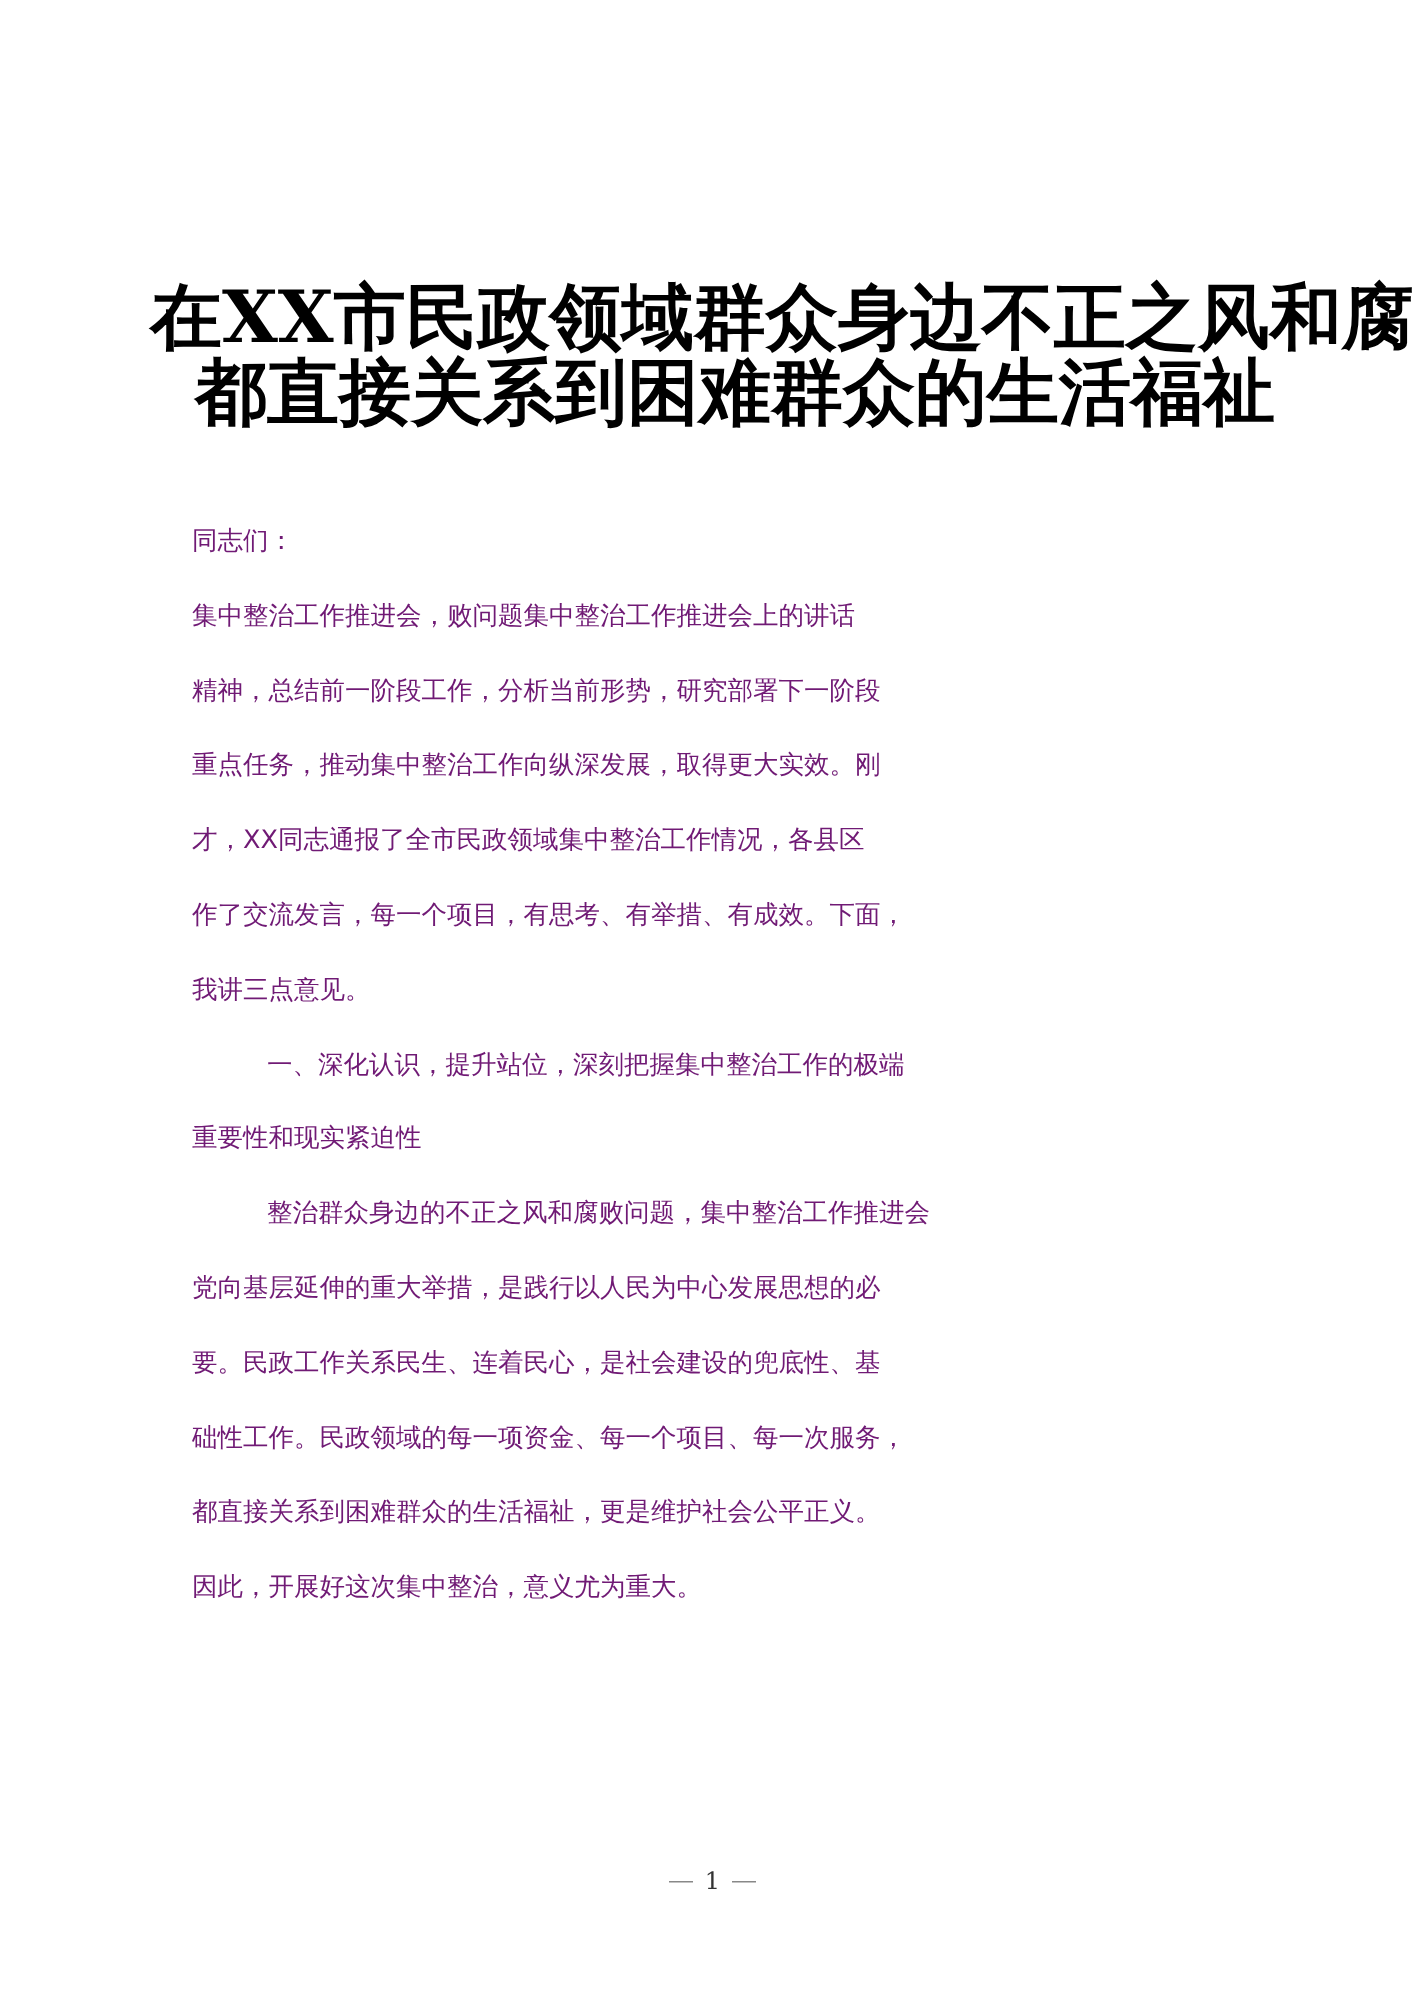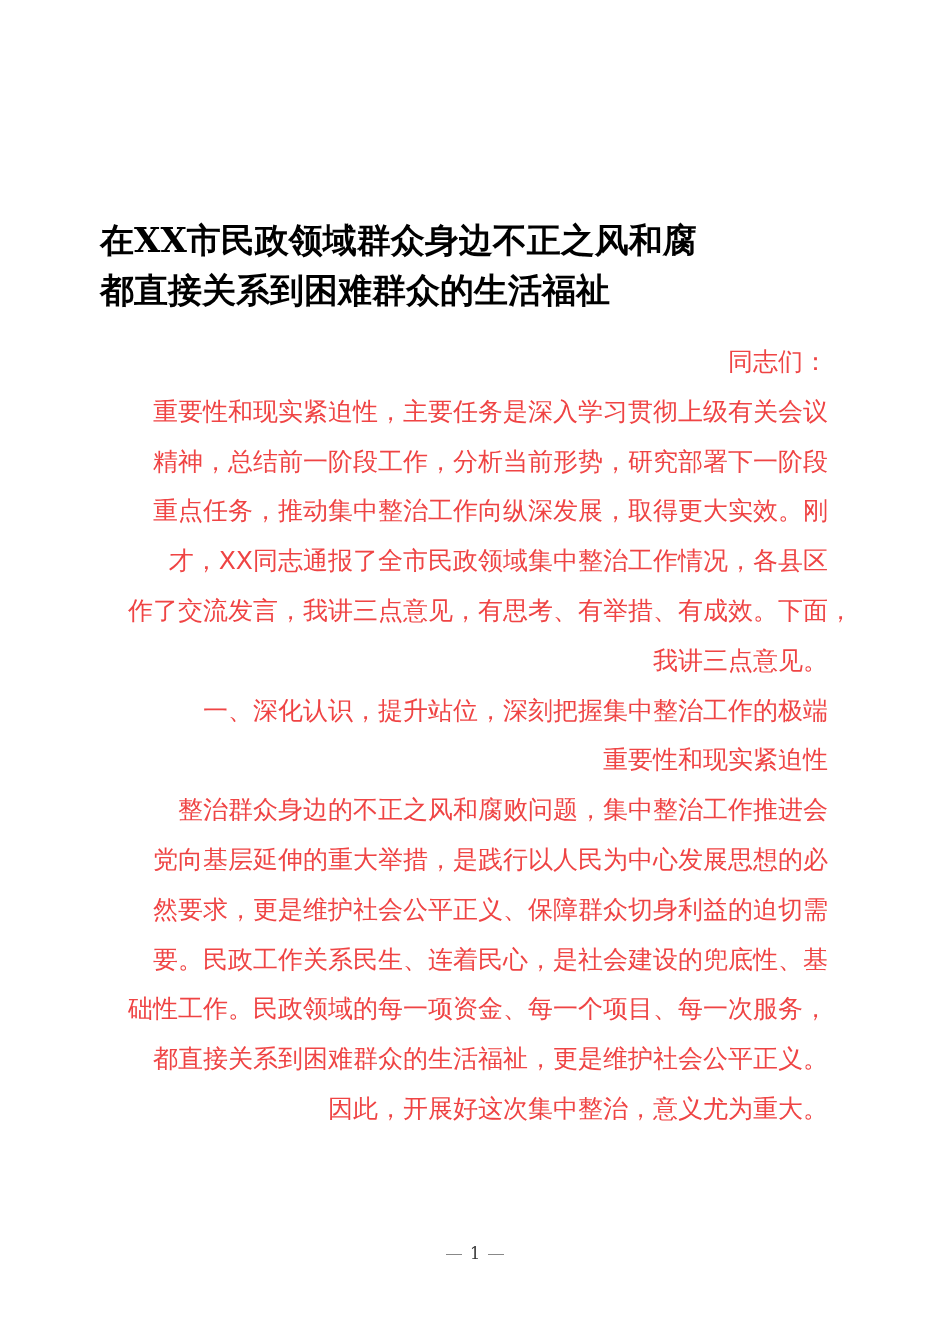"在XX市民政领域群众身边不正之风和腐" .title { font-size: 34px -> 48px; margin-top: 28px -> none; text-align: left -> right }
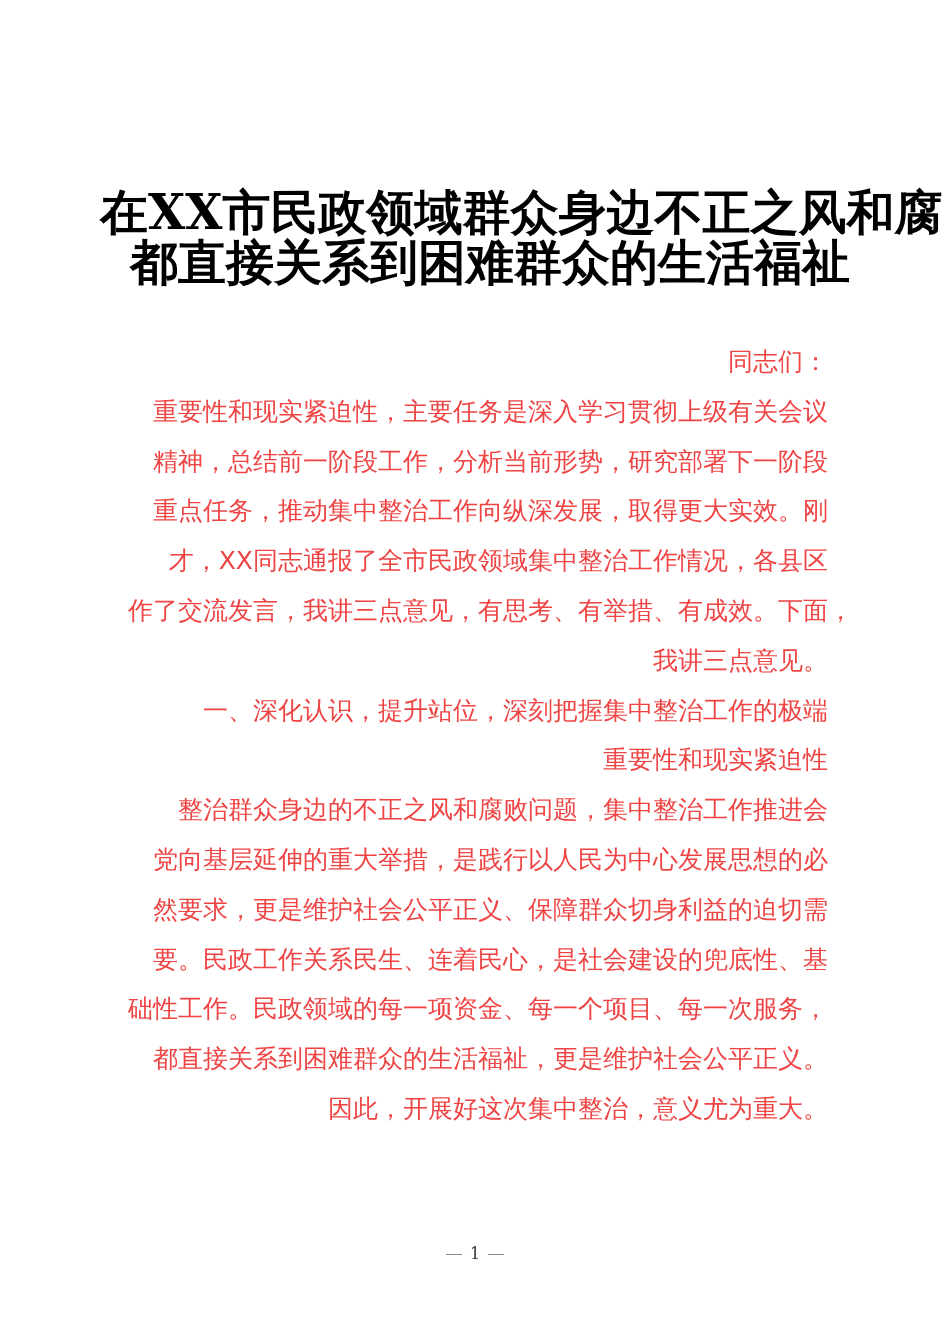"同志们：" .body-text { color: #ef4444 -> #701a75; font-size: 25px -> 17px; text-align: right -> none }
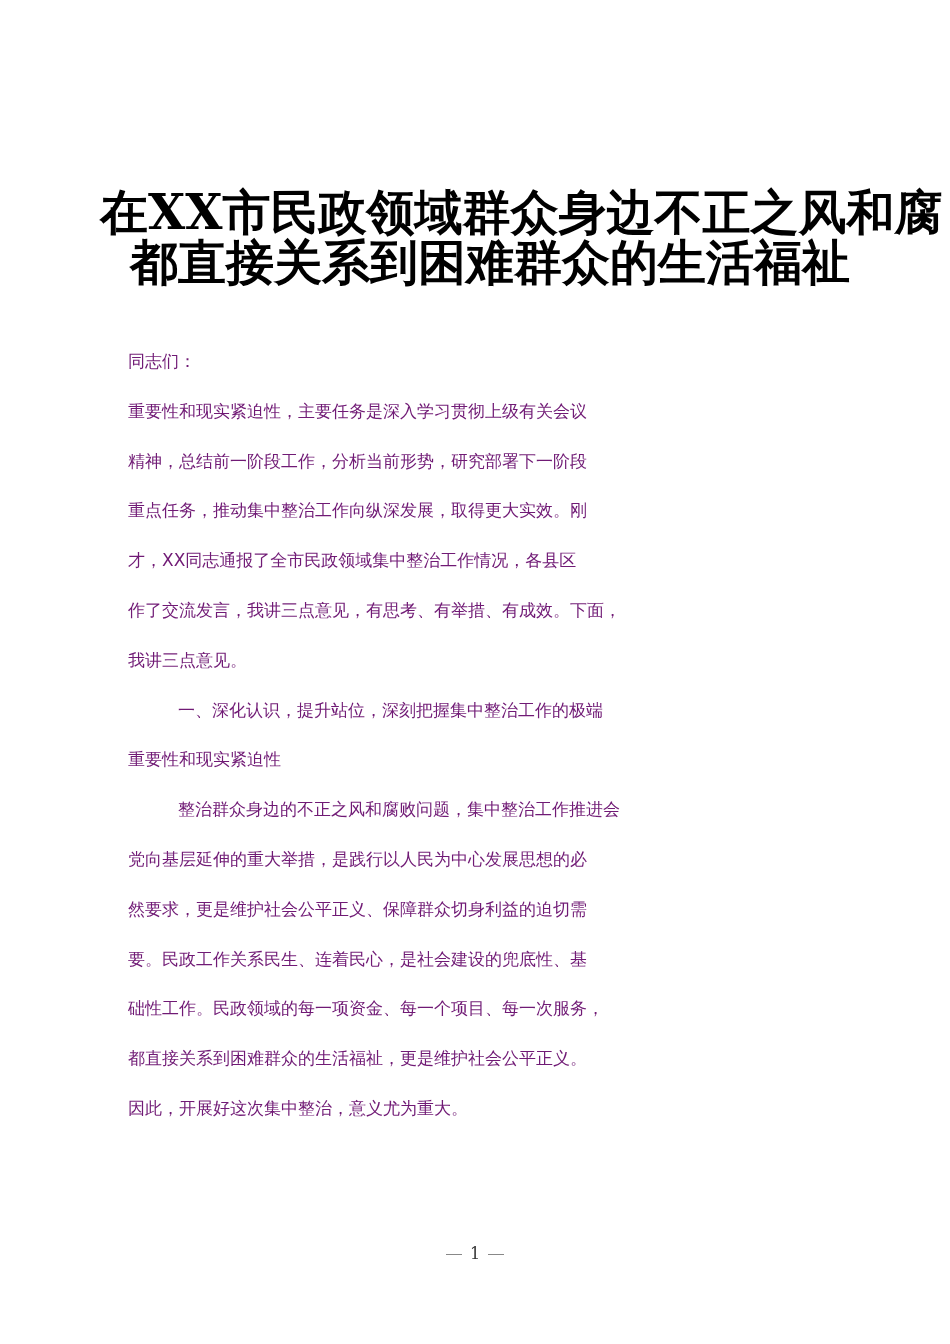"重要性和现实紧迫性，主要任务是深入学习贯彻上级有关会议" span.line { text: 重要性和现实紧迫性，主要任务是深入学习贯彻上级有关会议 -> 集中整治工作推进会，败问题集中整治工作推进会上的讲话 }
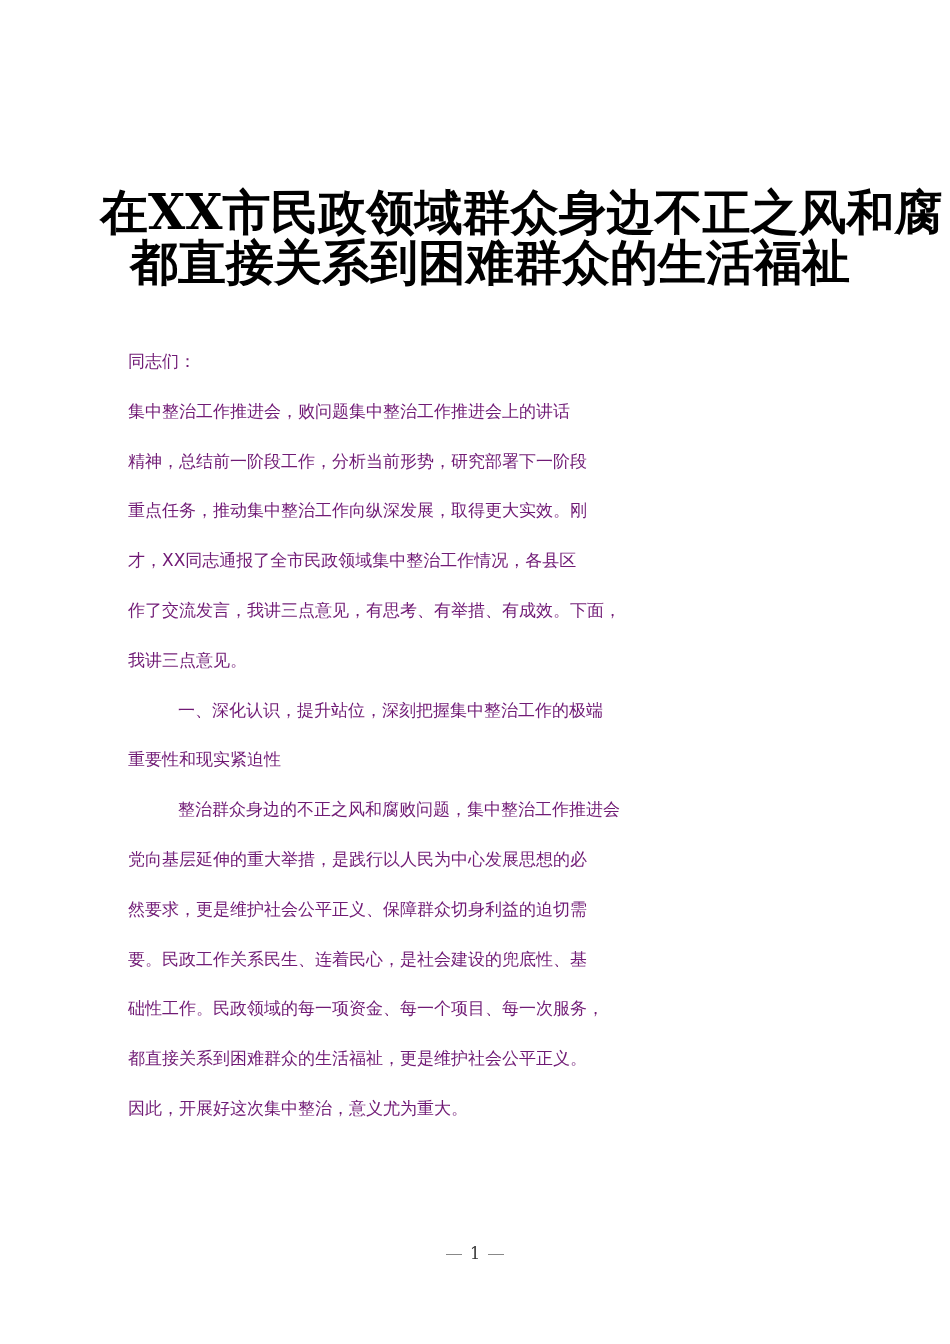"作了交流发言，我讲三点意见，有思考、有举措、有成效。下面，" span.line { text: 我讲三点意见 -> 每一个项目 }
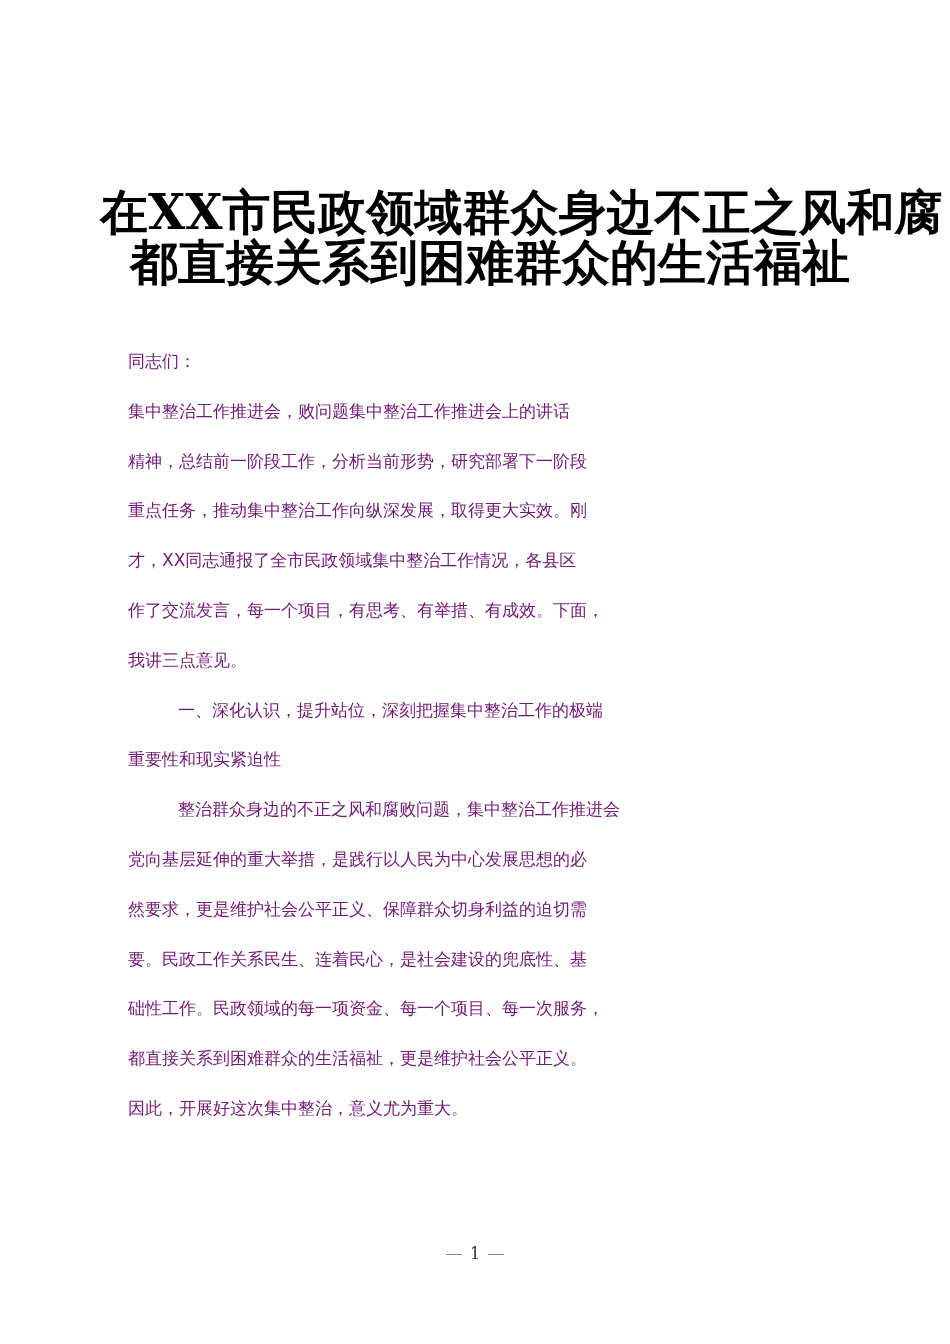"然要求，更是维护社会公平正义、保障群众切身利益的迫切需" span.line { html: <span>然要求，更是维护社会公平正义、保障群众切身利益的迫切需</span> -> none }
